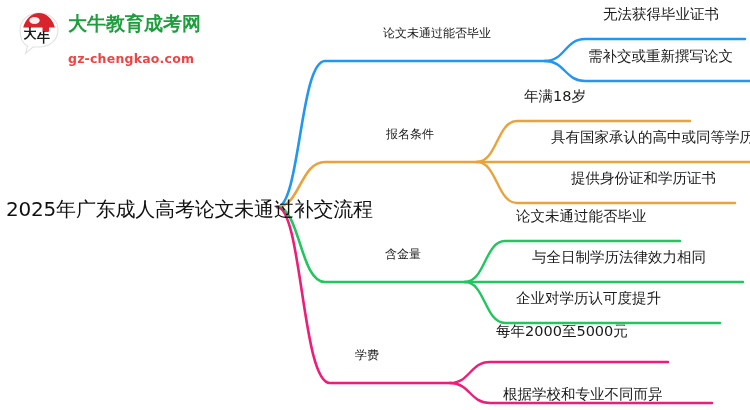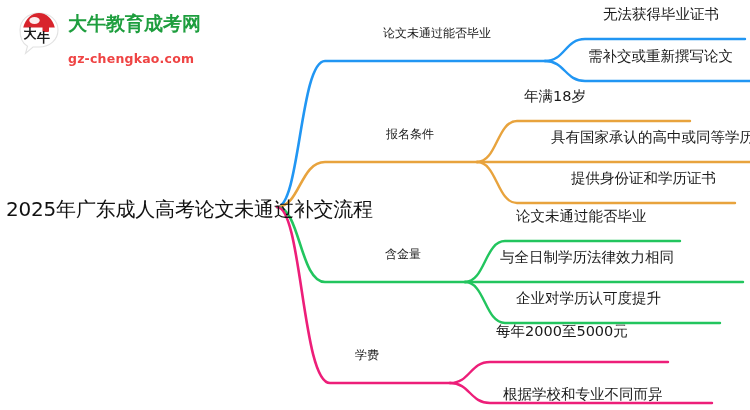"与全日制学历法律效力相同" div.node { left: 500px -> 532px }
